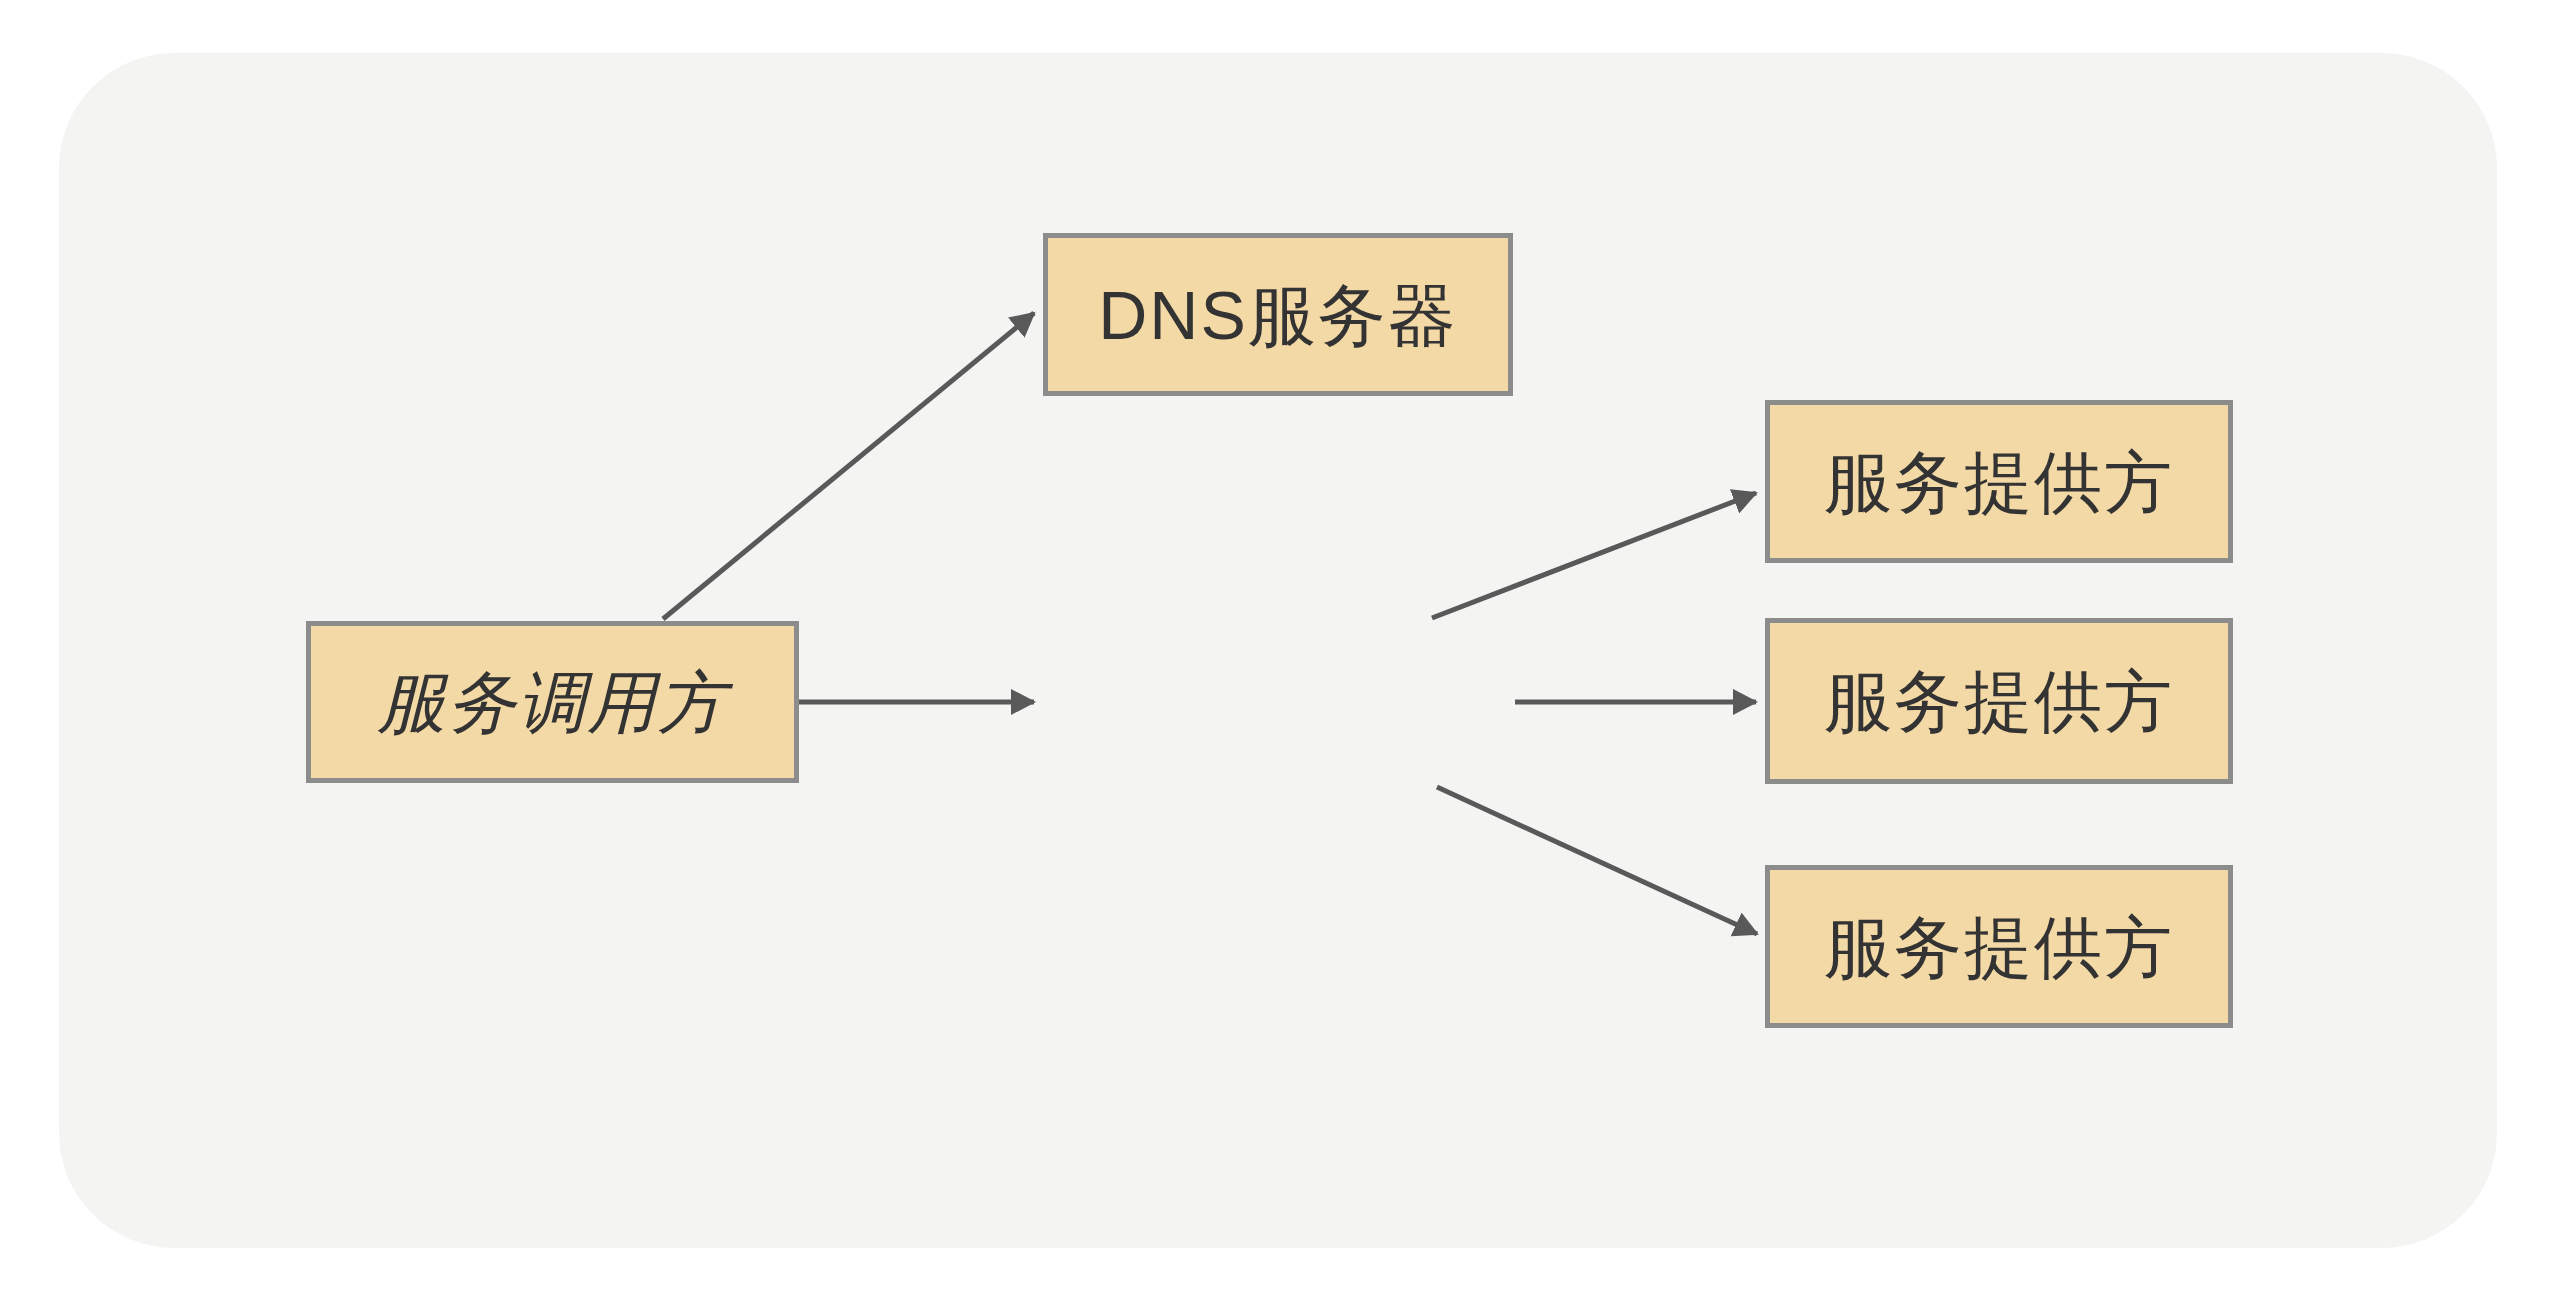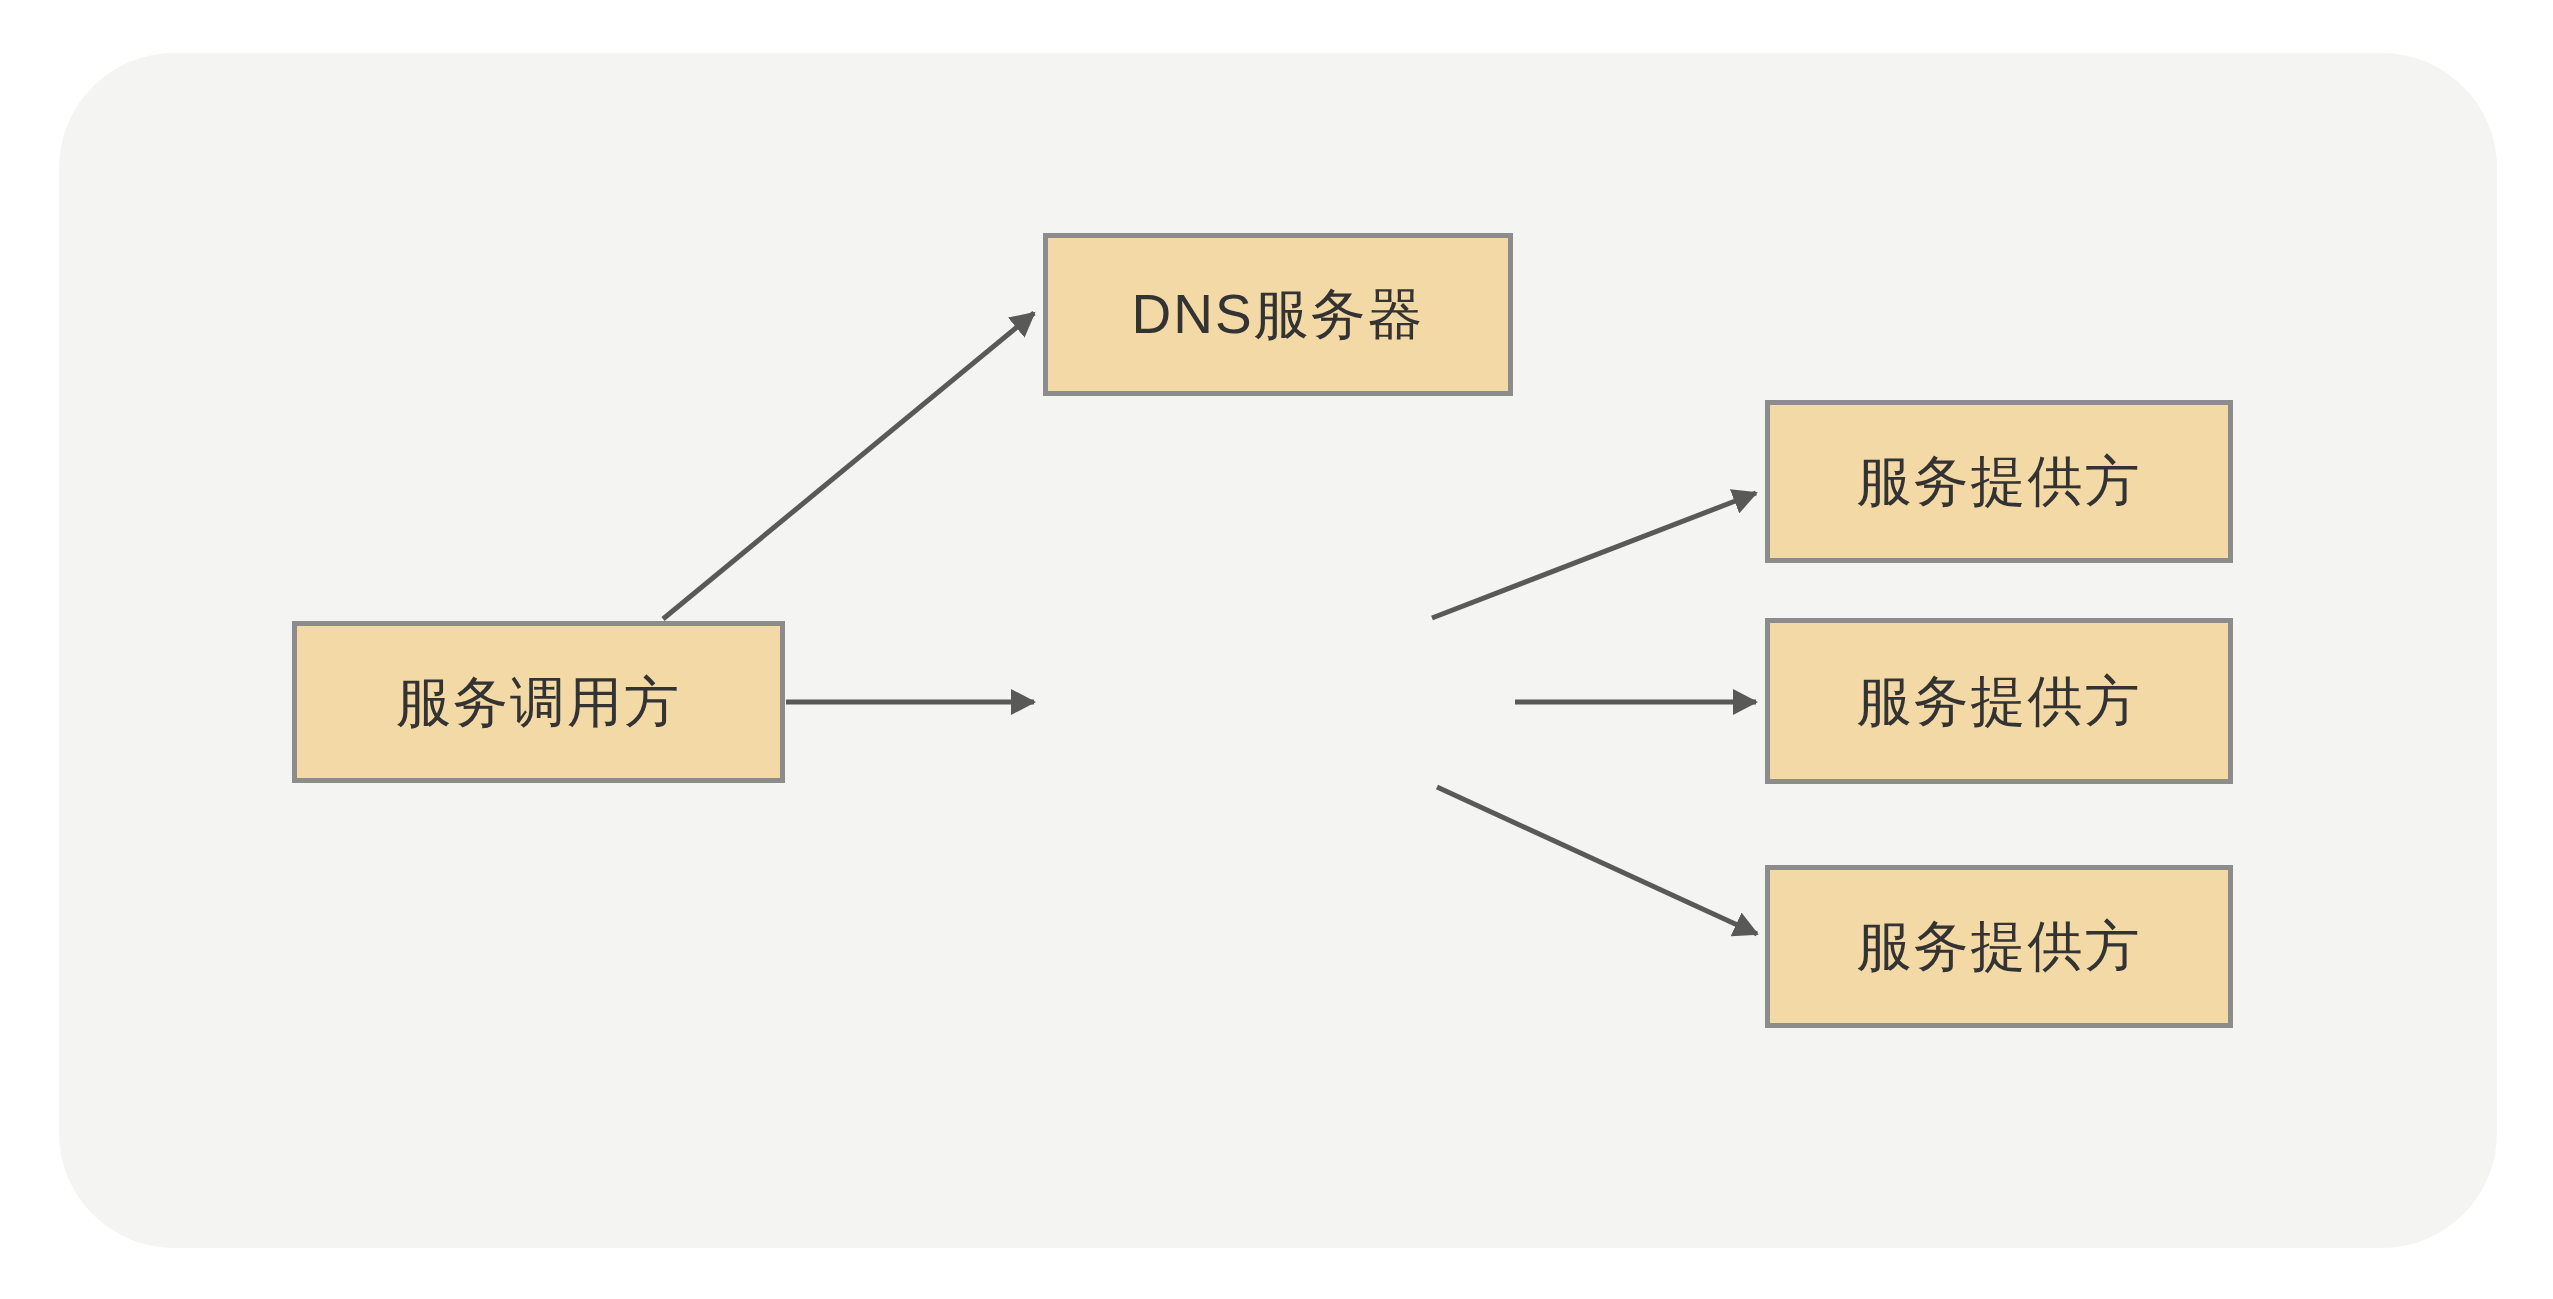"DNS服务器" .node { font-size: 55px -> 68px }
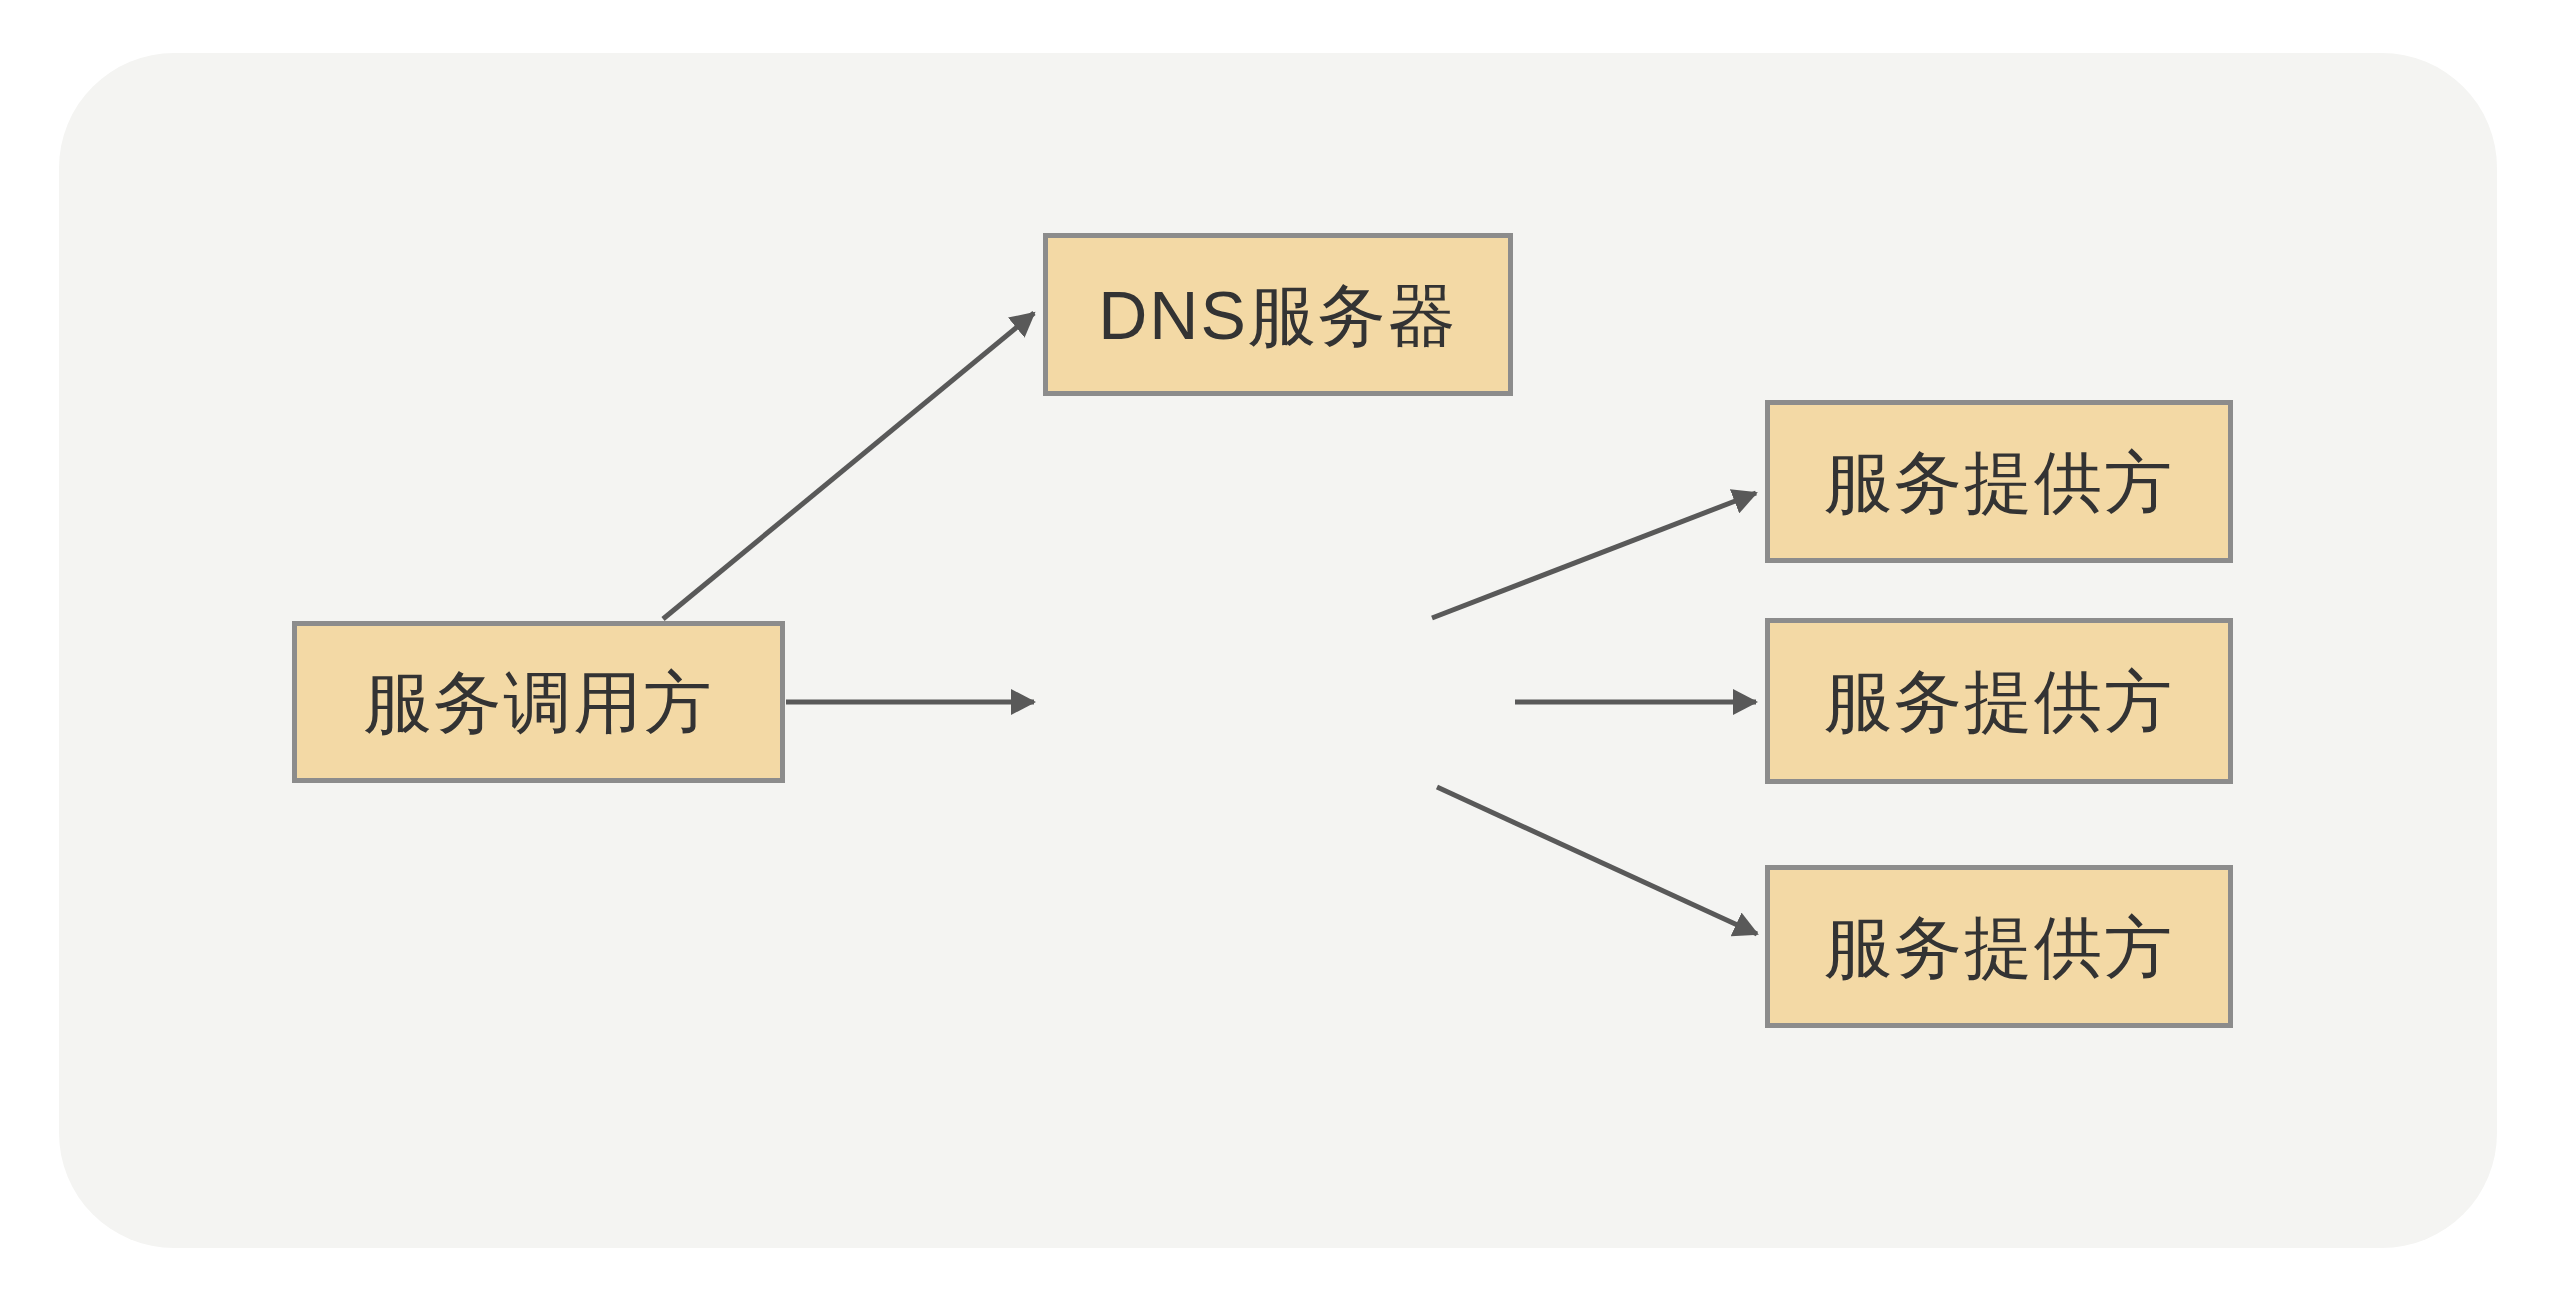"服务调用方" .node-caller { font-style: none -> italic; left: 292px -> 306px }
